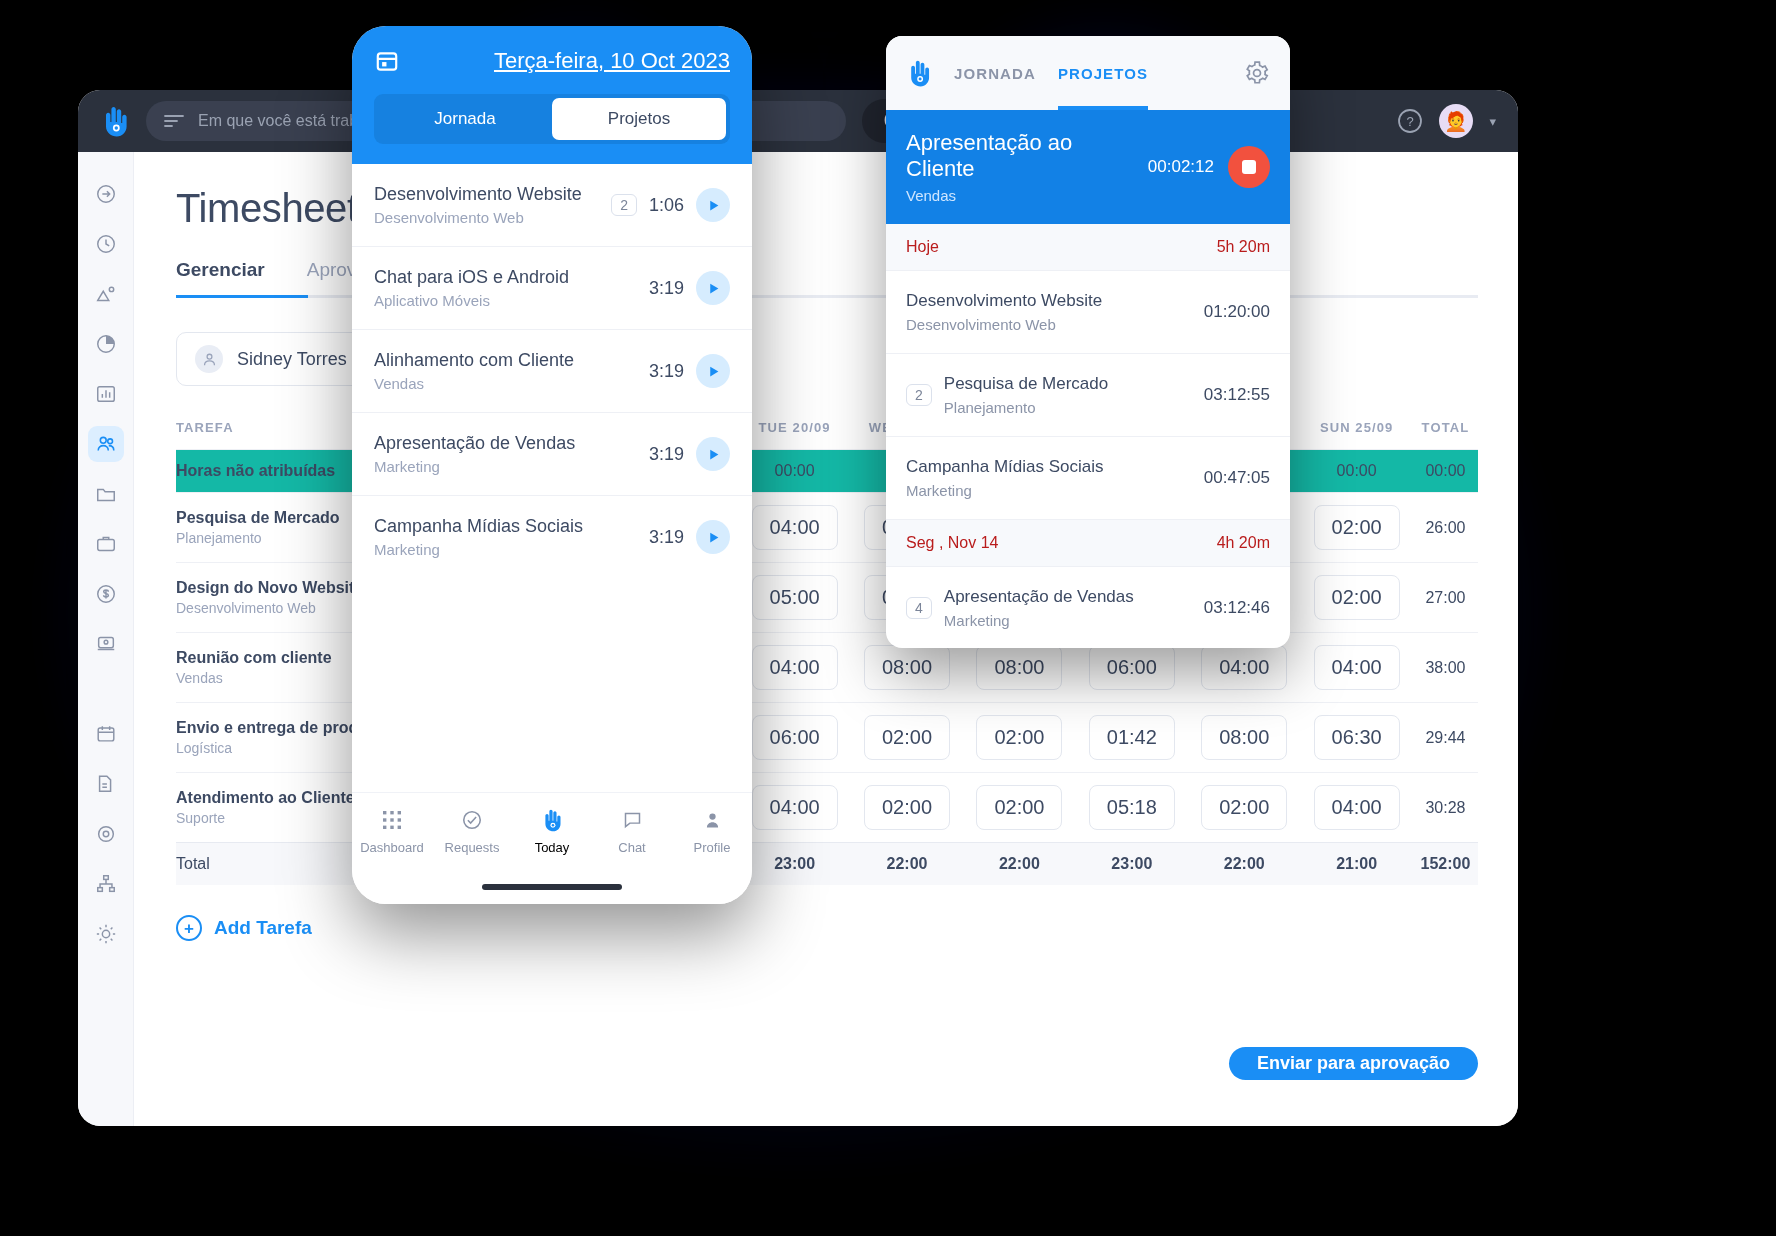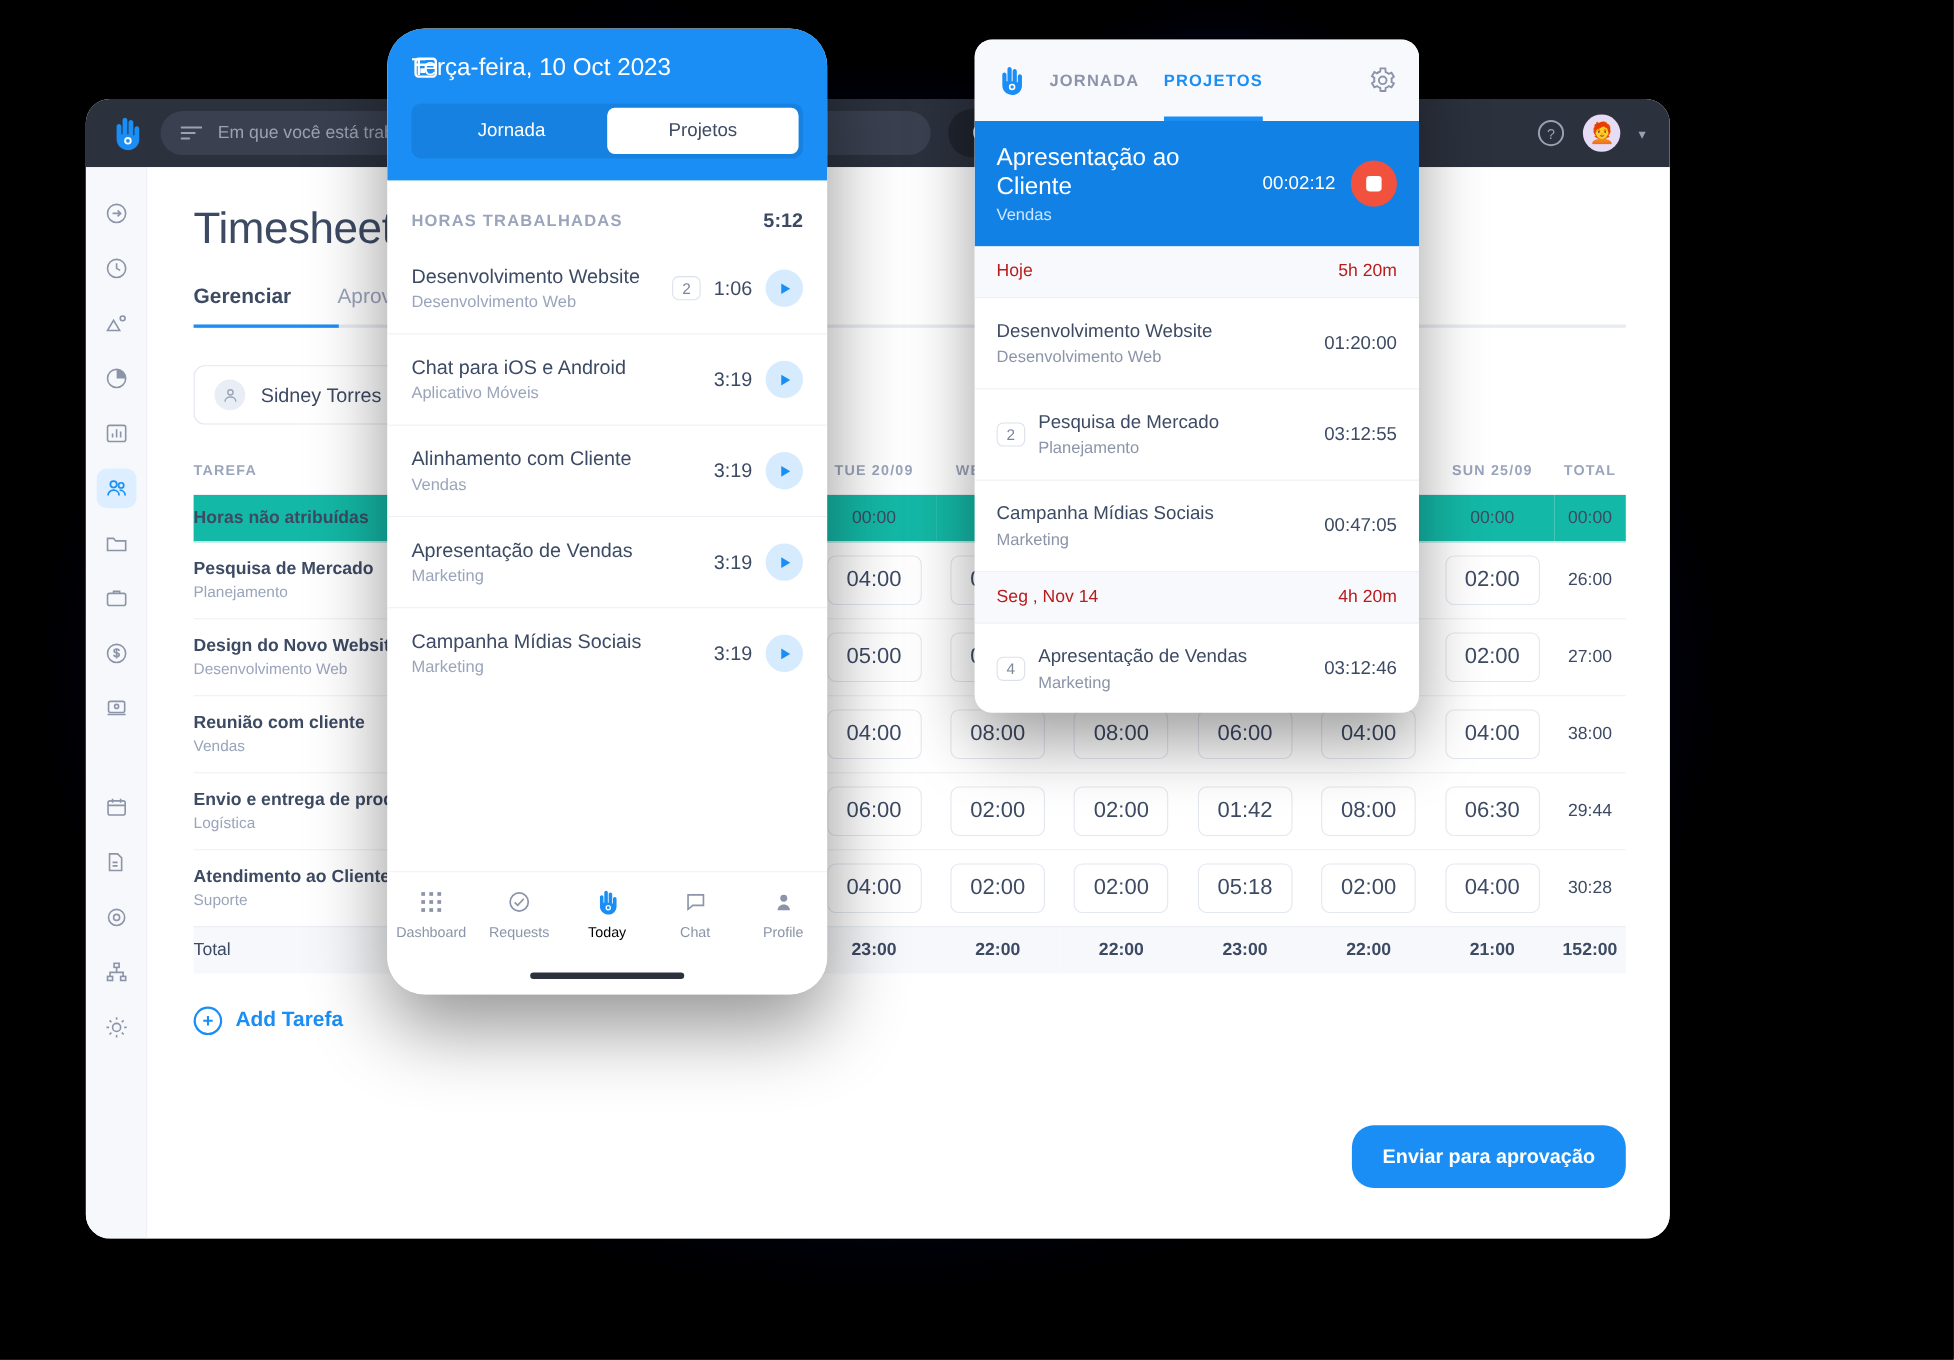"Terça-feira, 10 Oct 2023" .ph-date { text-align: left -> right; text-decoration: none -> underline }
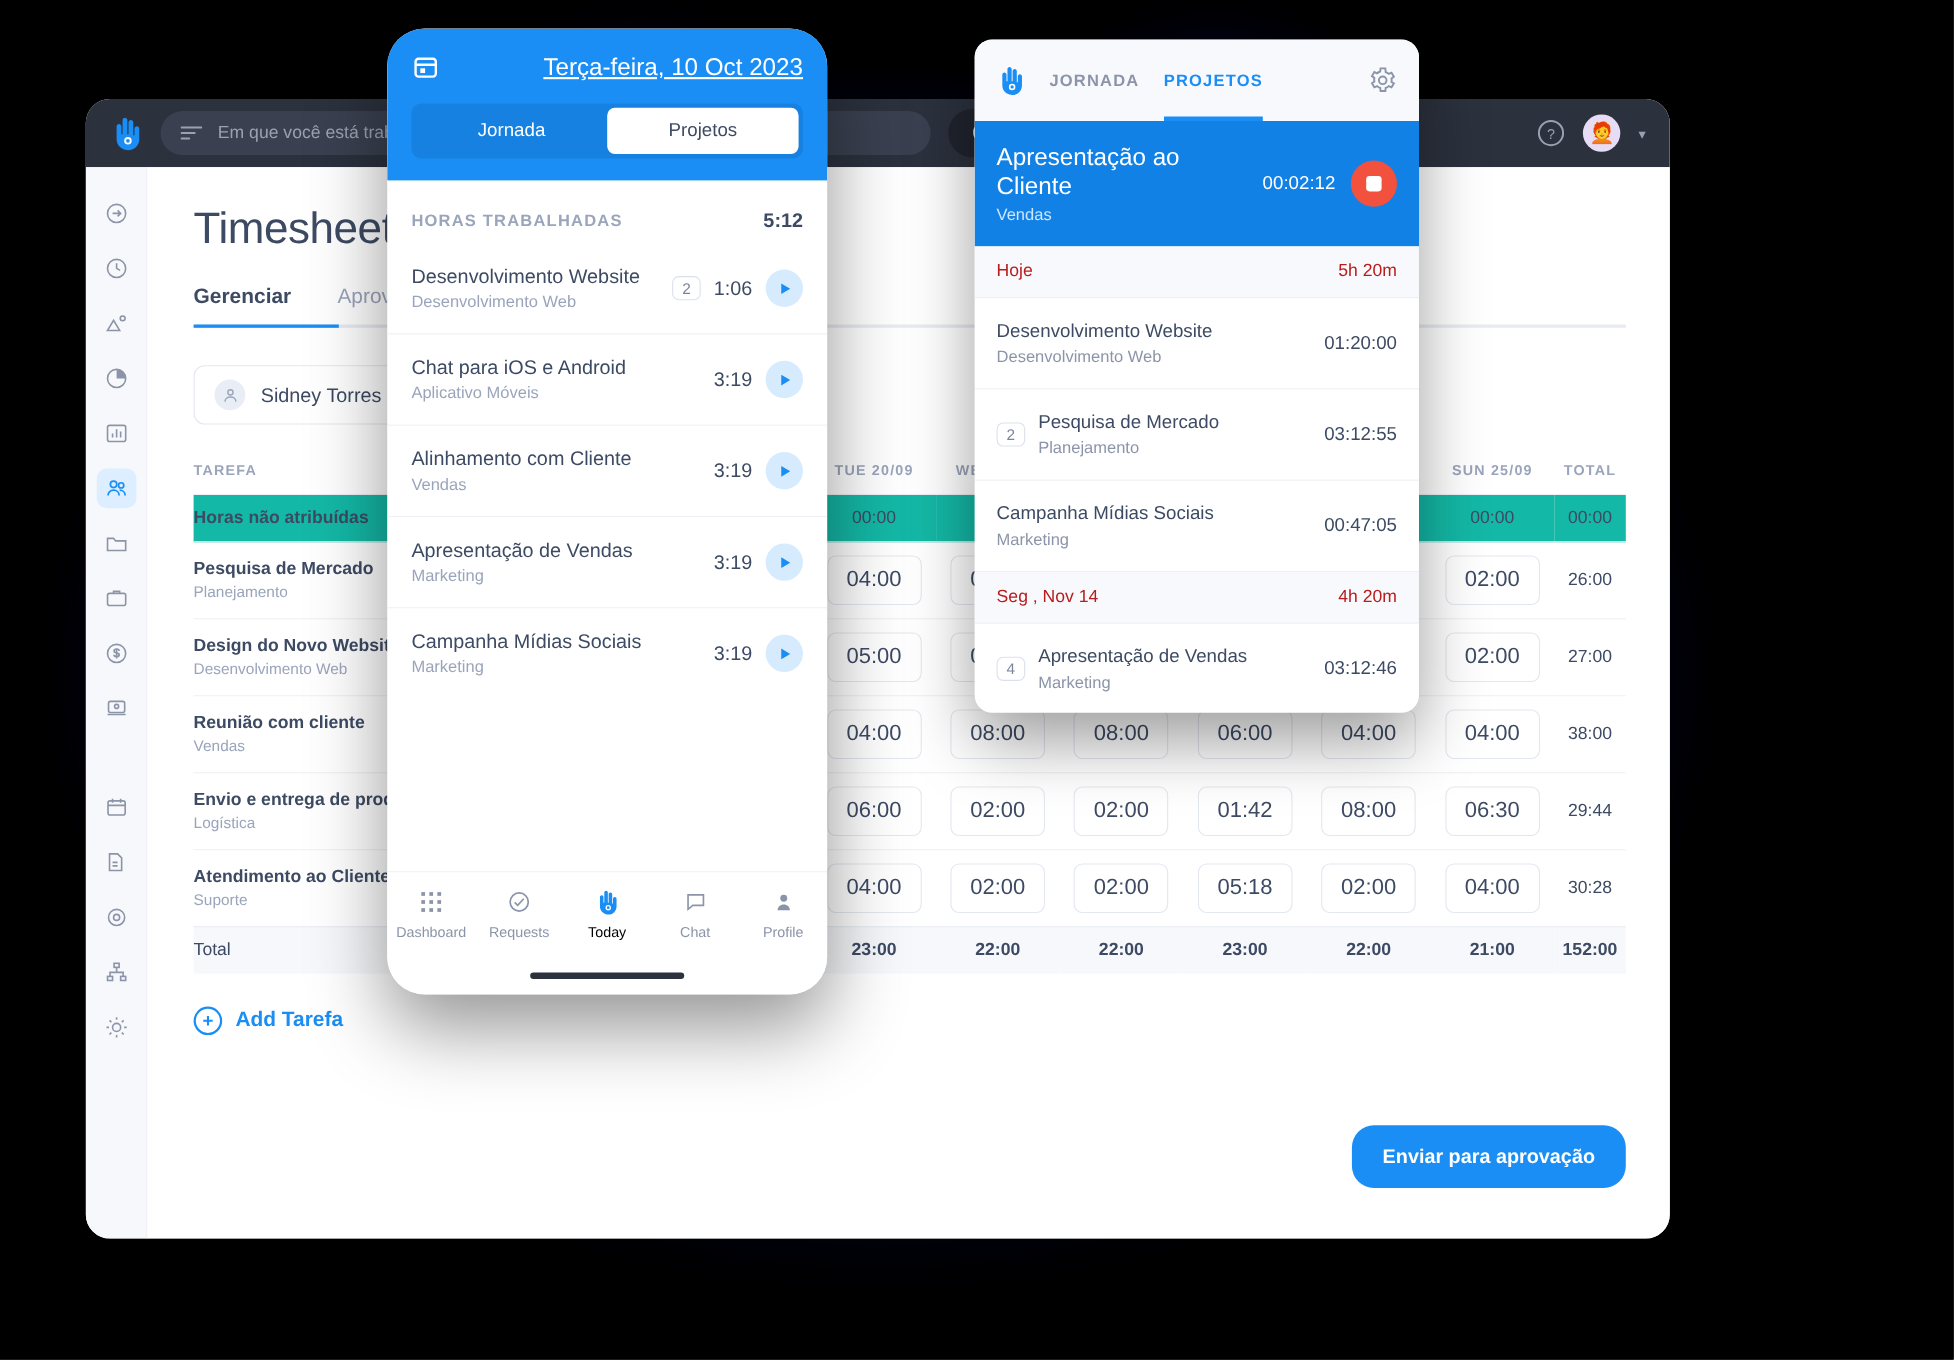"HORAS TRABALHADAS" div.ph-sub { html: <div> <span>HORAS TRABALHADAS</span> <span>5:12</span> </div> -> none }
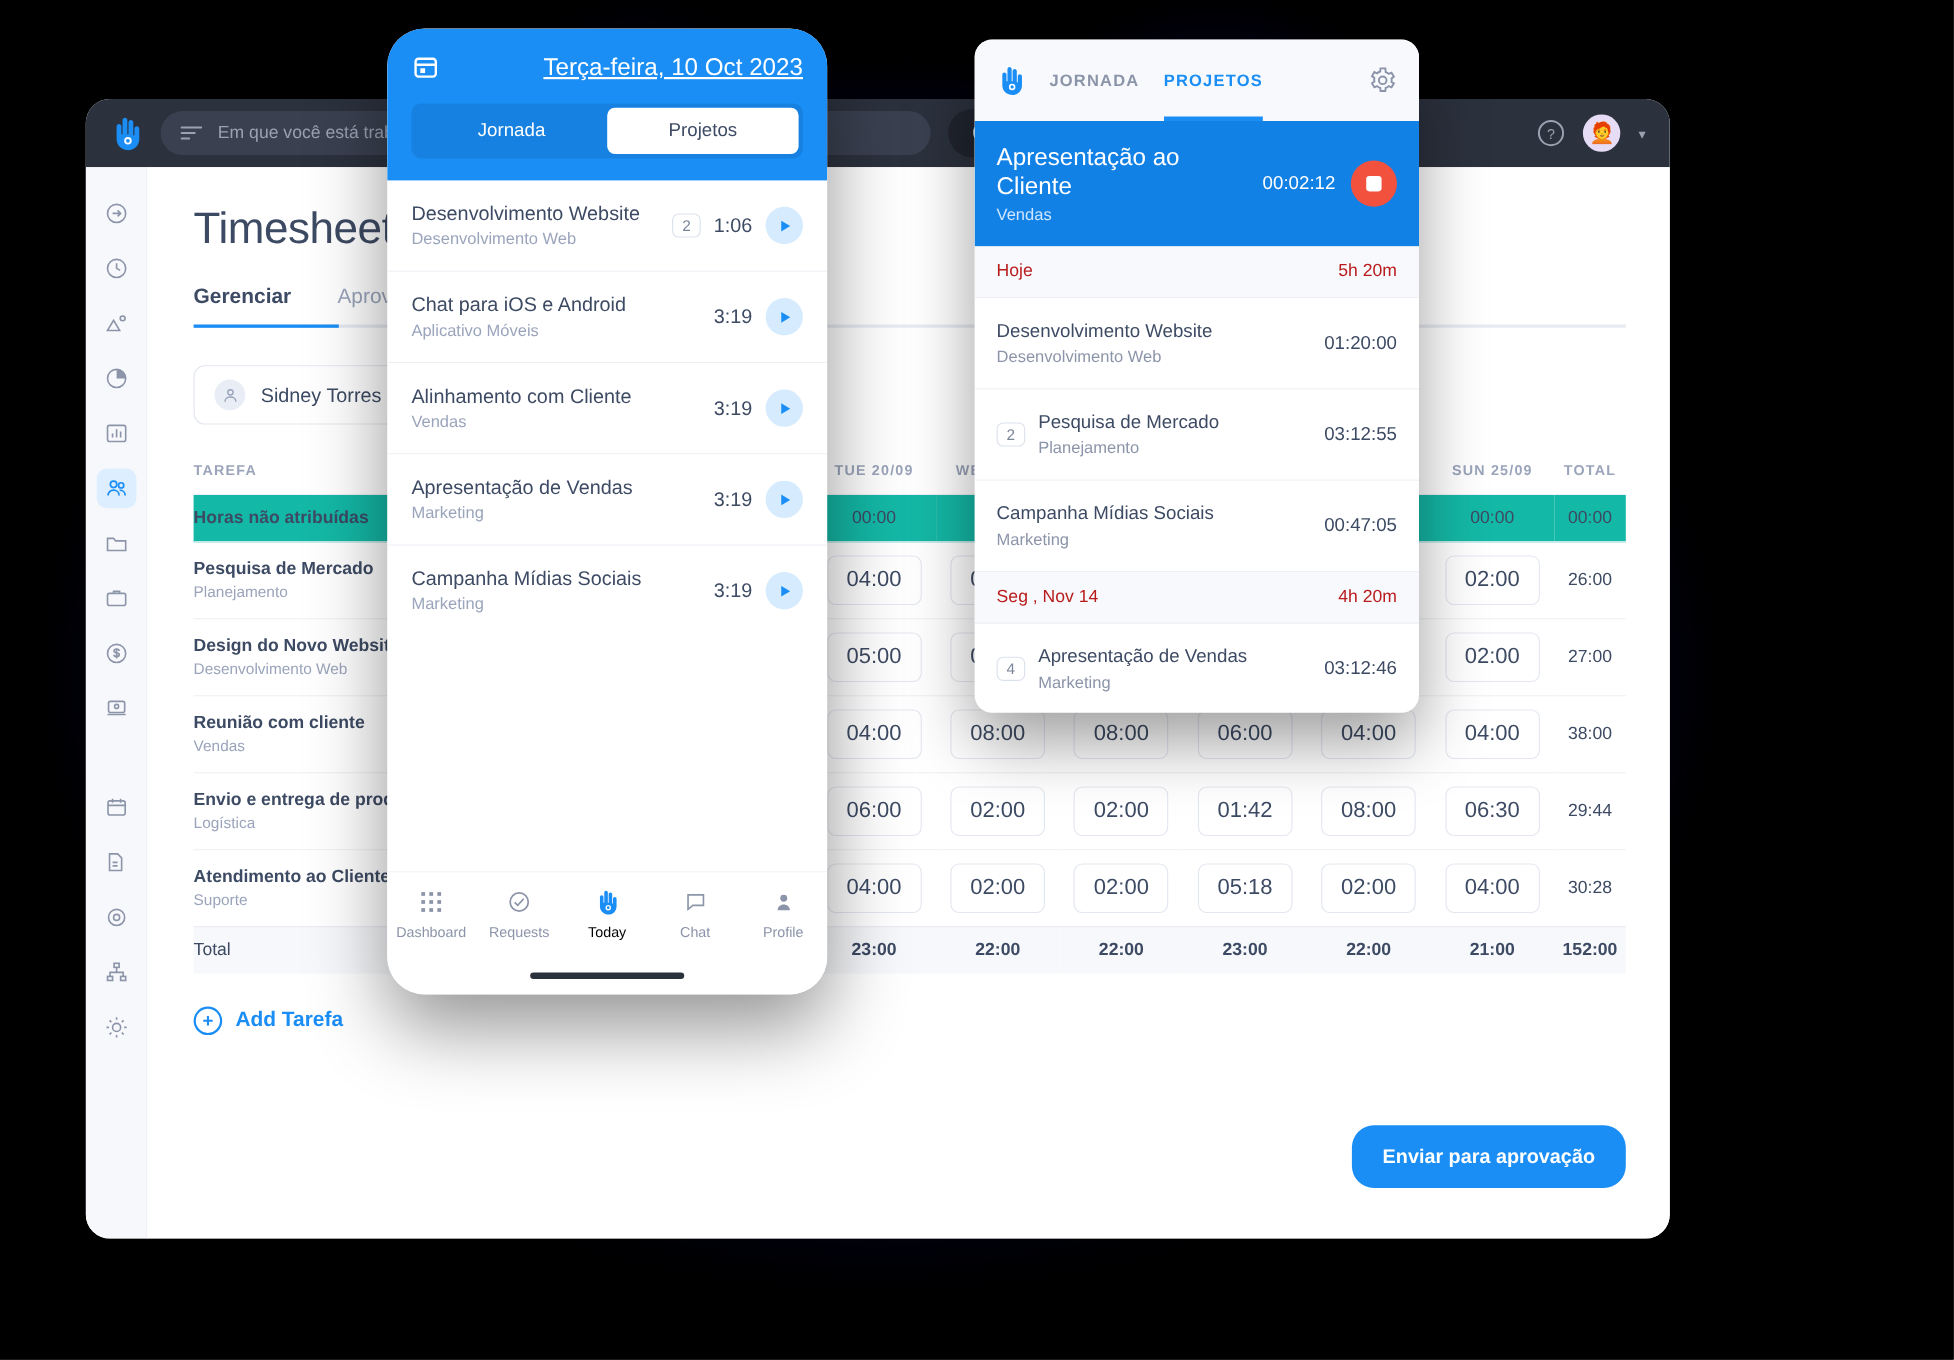"Enviar para aprovação" .submit-btn { padding: 18px 28px -> 6px 28px }
